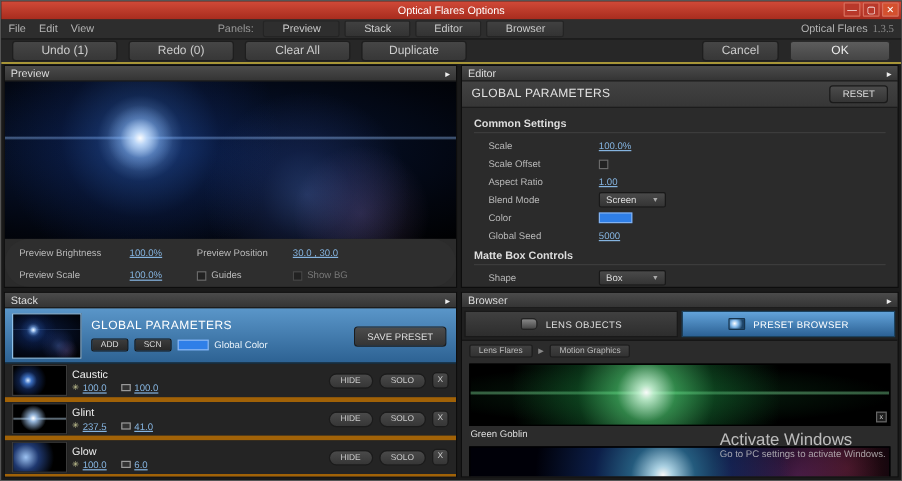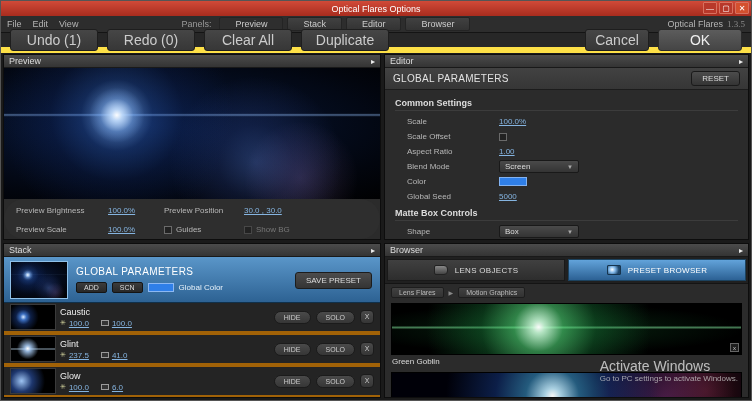"Undo (1)" .toolbar { border-bottom: 6px solid #fde047 -> 1px solid #fde047; font-size: 14px -> 10px }
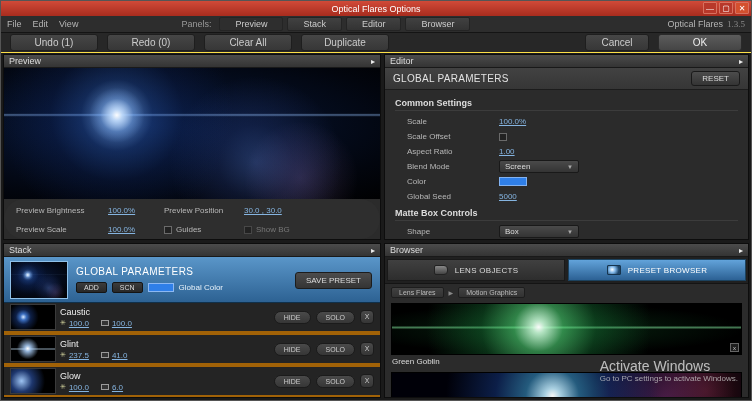"Screen" .dropdown { width: 80px -> 56px }
